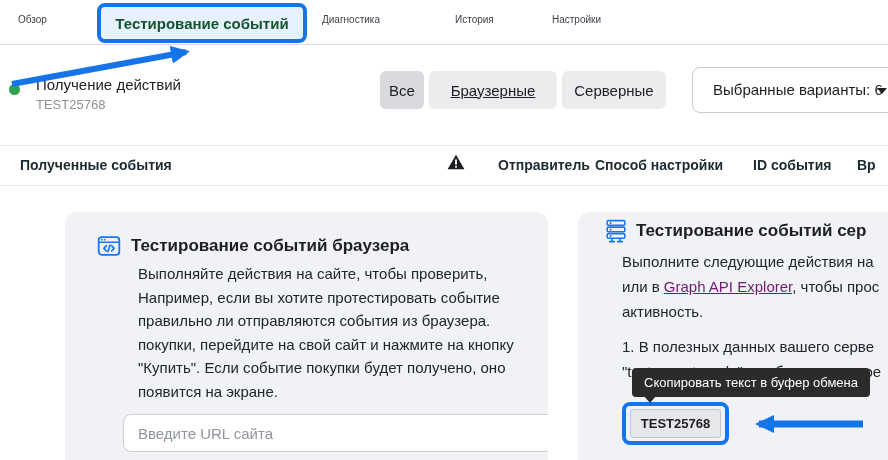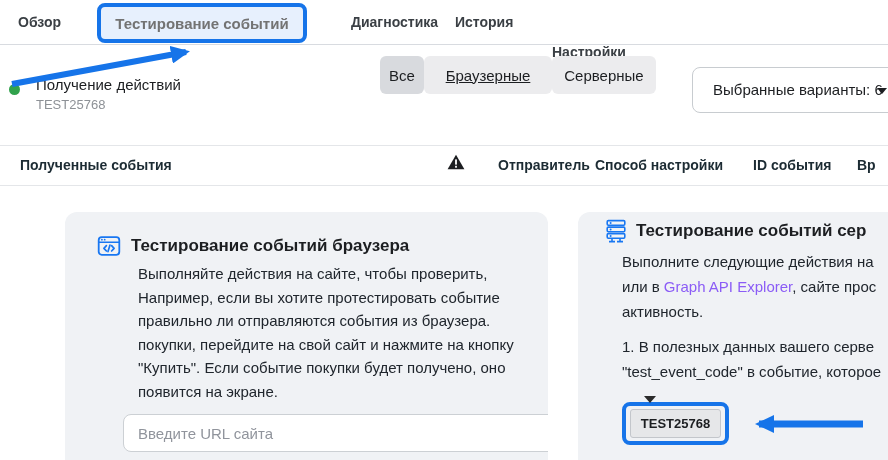"Обзор" .nav-item { font-size: 14px -> 10px; font-weight: bold -> none }
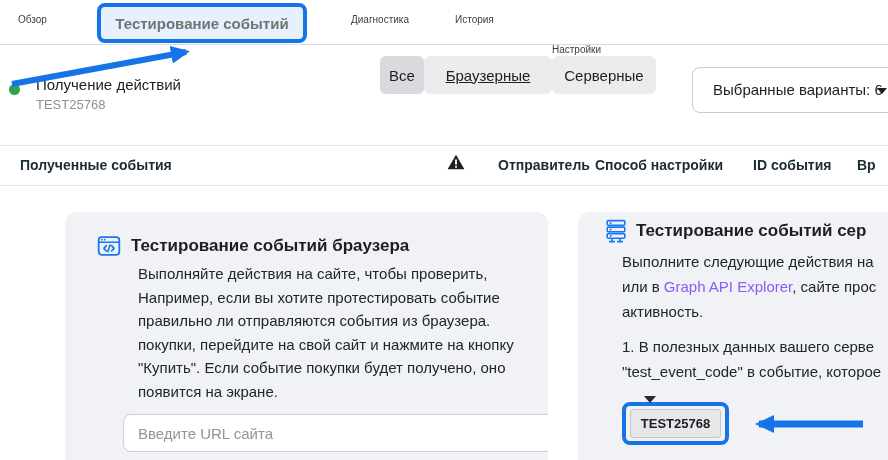"Тестирование событий" #nav-active { color: #737373 -> #14532d }
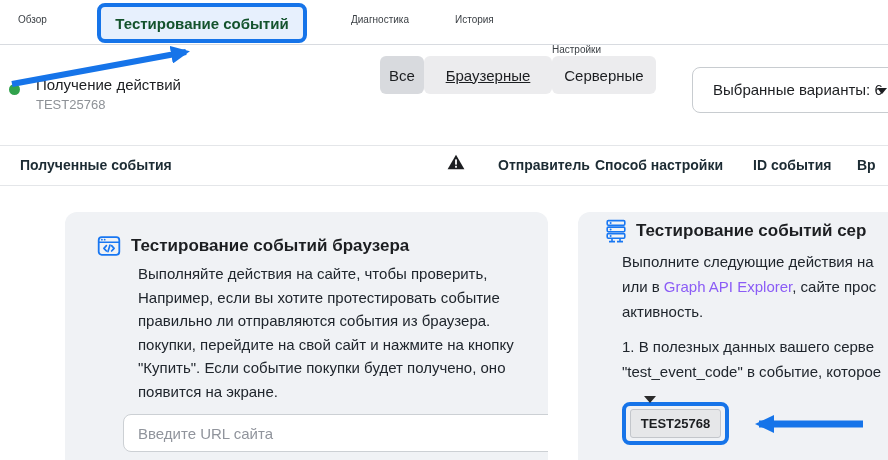"Диагностика" #nav-diagnostics { margin-left: 29px -> none }
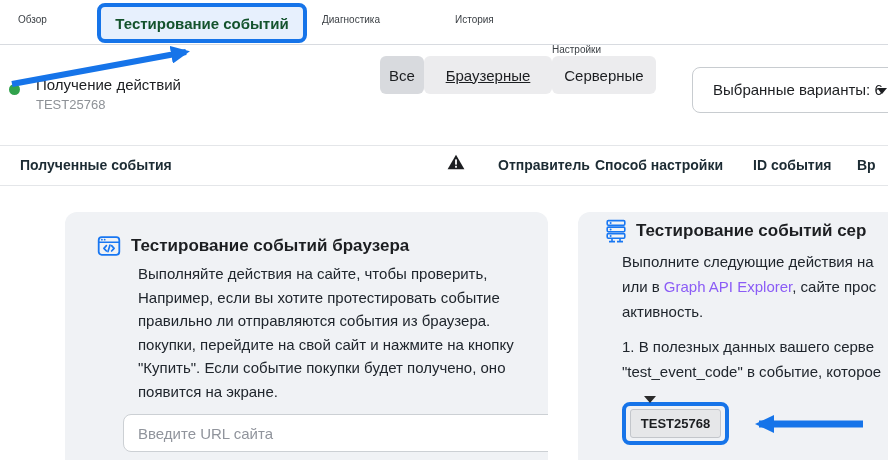"Настройки" #nav-settings { margin-top: 30px -> none }
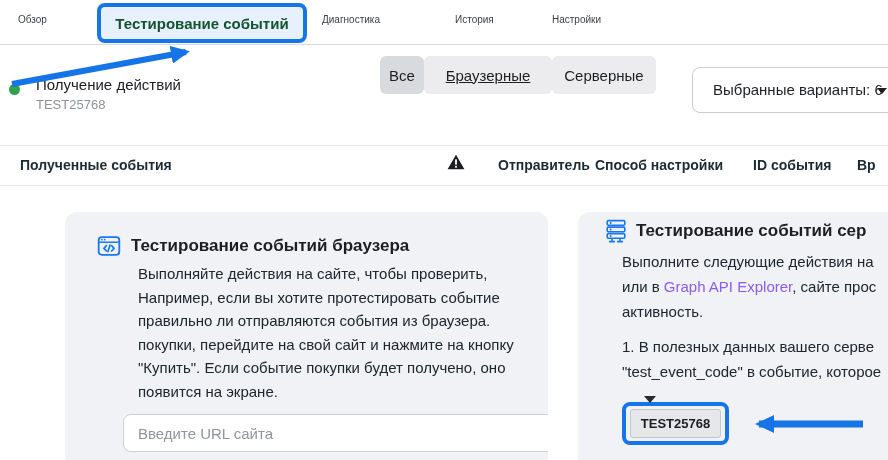"Все" #filters { gap: none -> 5px; top: 56px -> 71px }
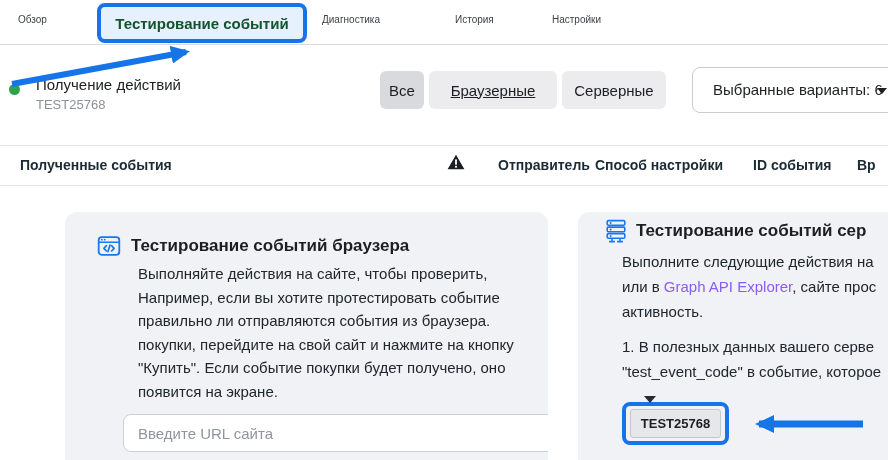"Graph API Explorer" .link { color: #8b5cf6 -> #701a75; text-decoration: none -> underline }
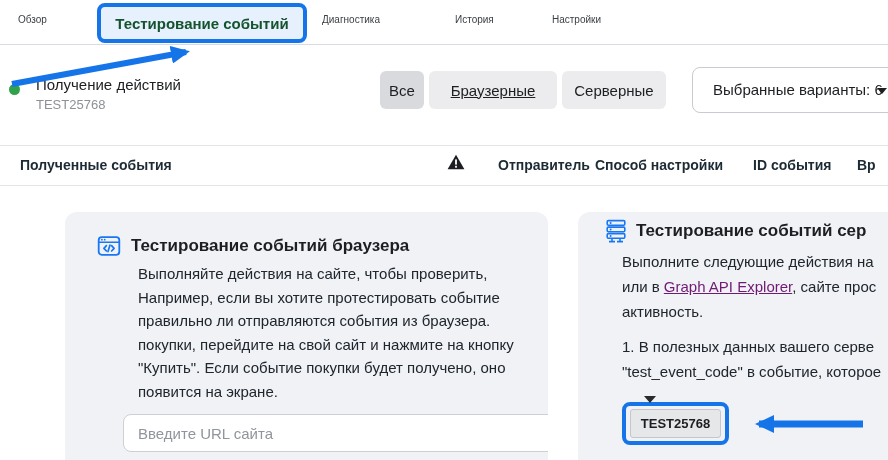", сайте прос" span { text: сайте -> чтобы }
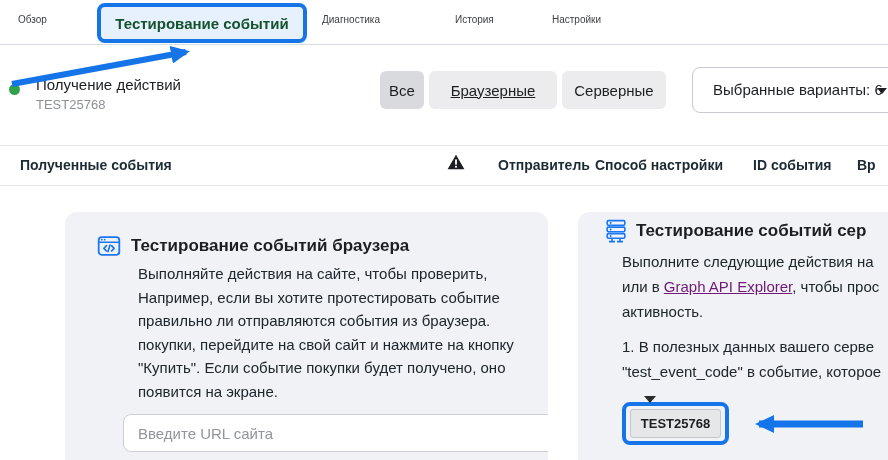"Скопировать текст в буфер обмена" div { html: none -> <div>Скопировать текст в буфер обмена</div> }
